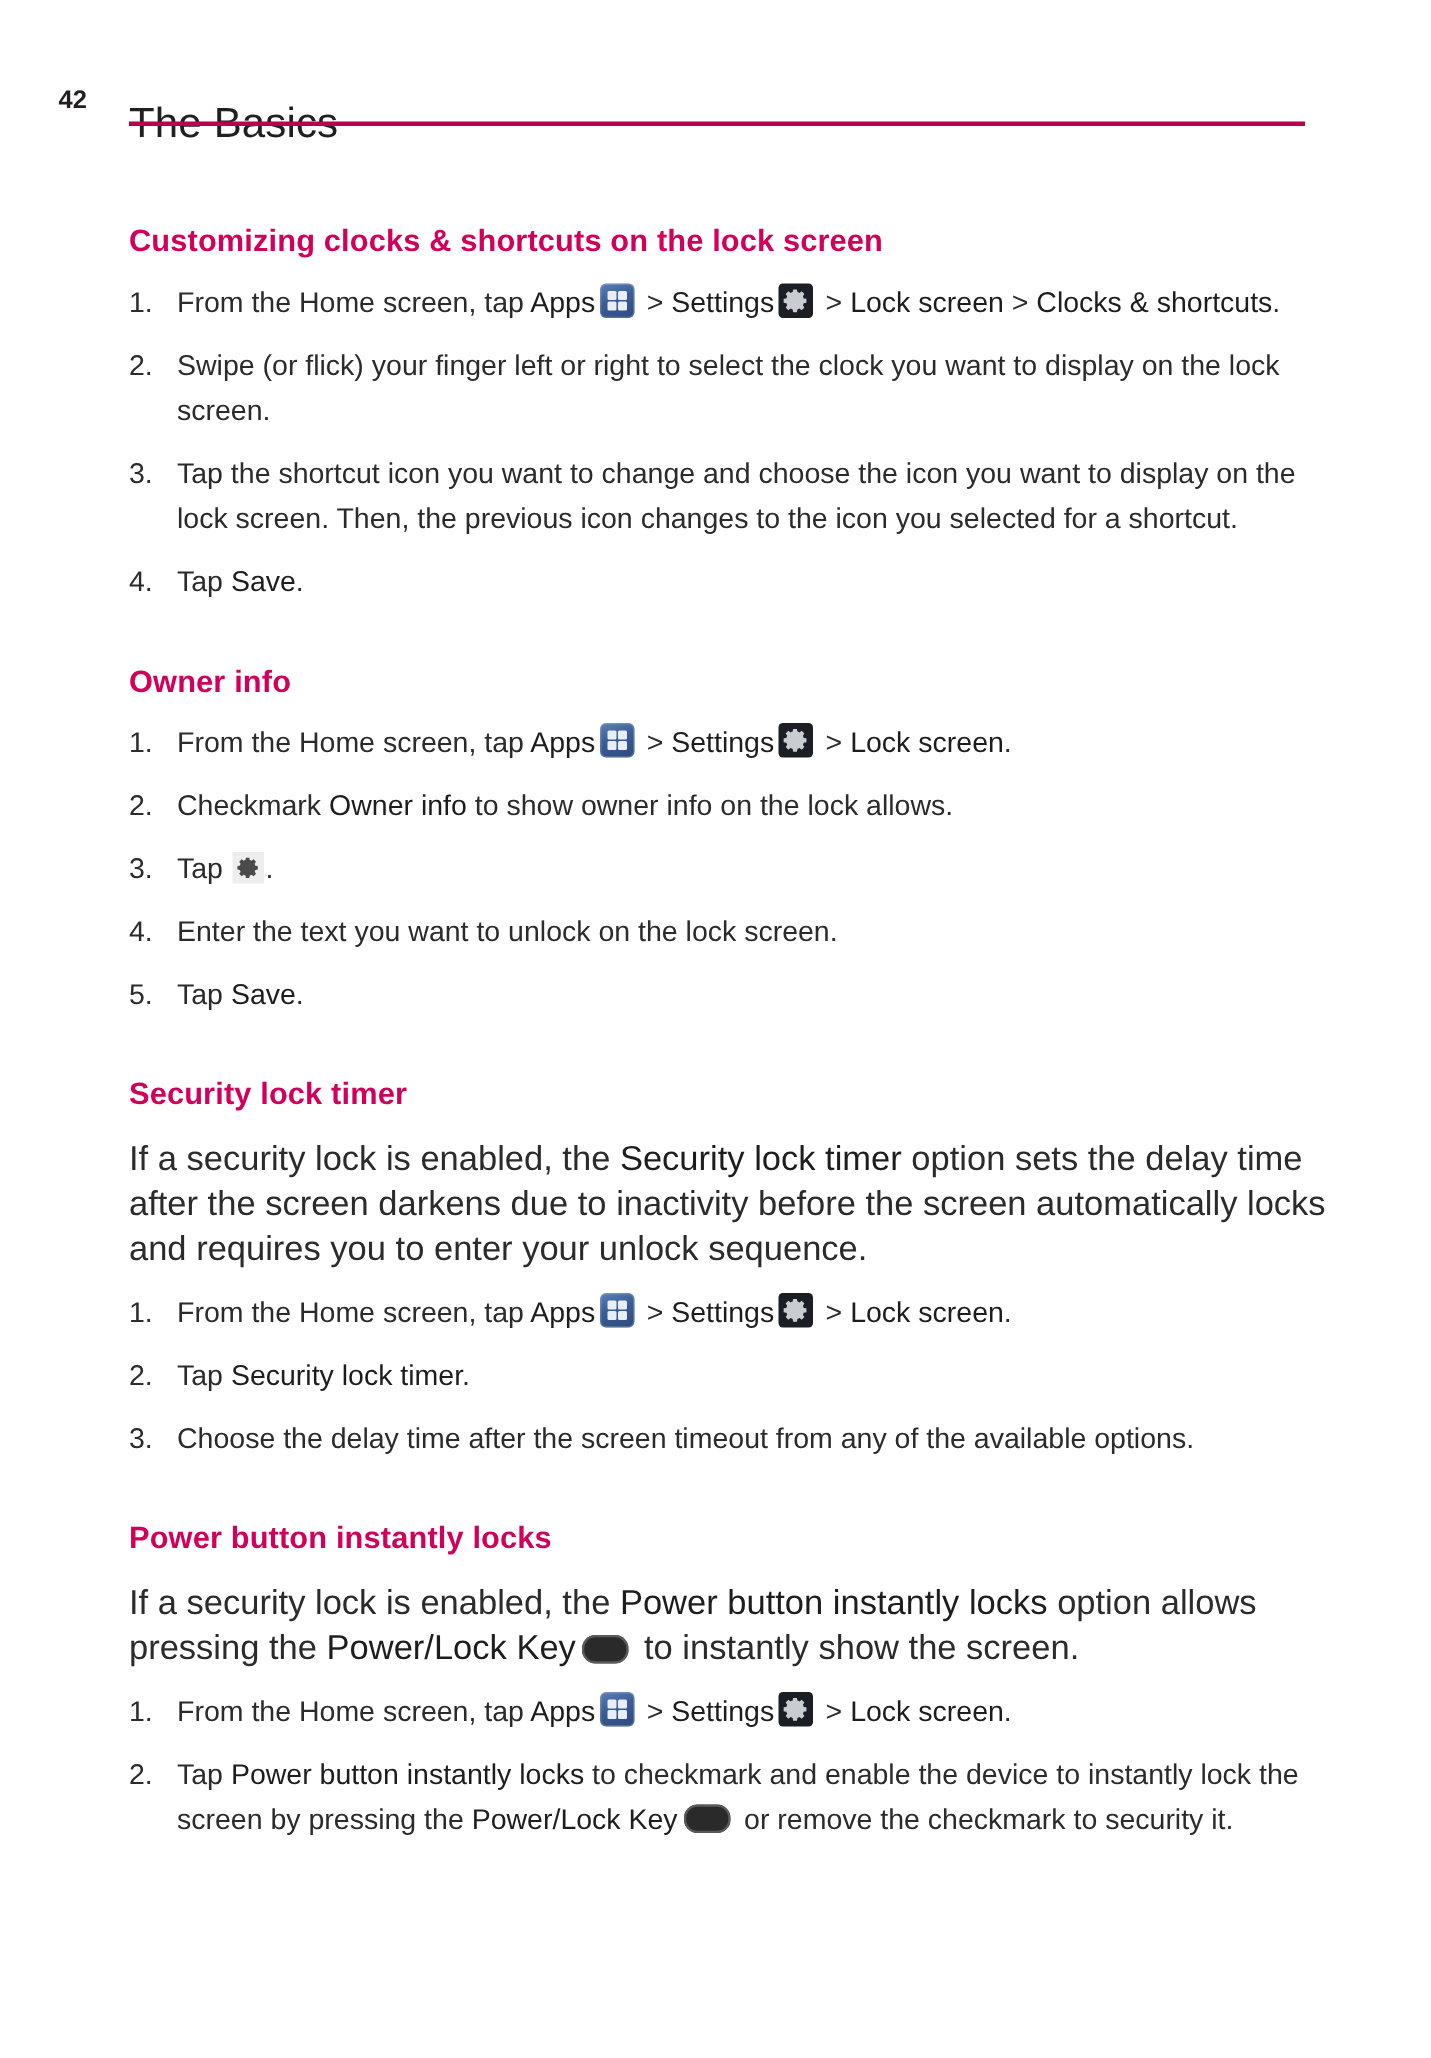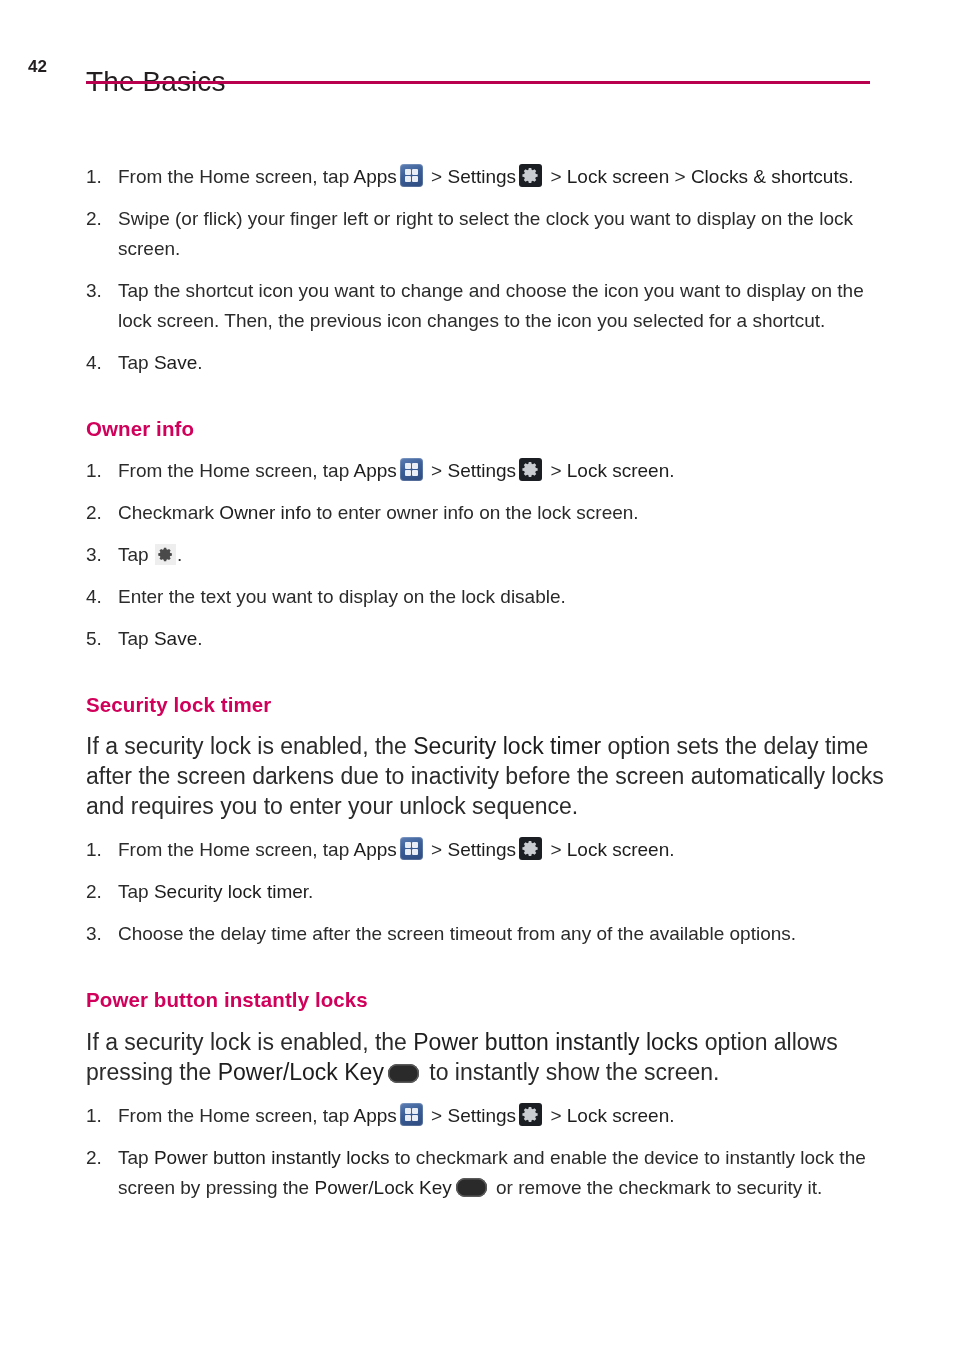"42" .page-number { left: 28px -> 39px }
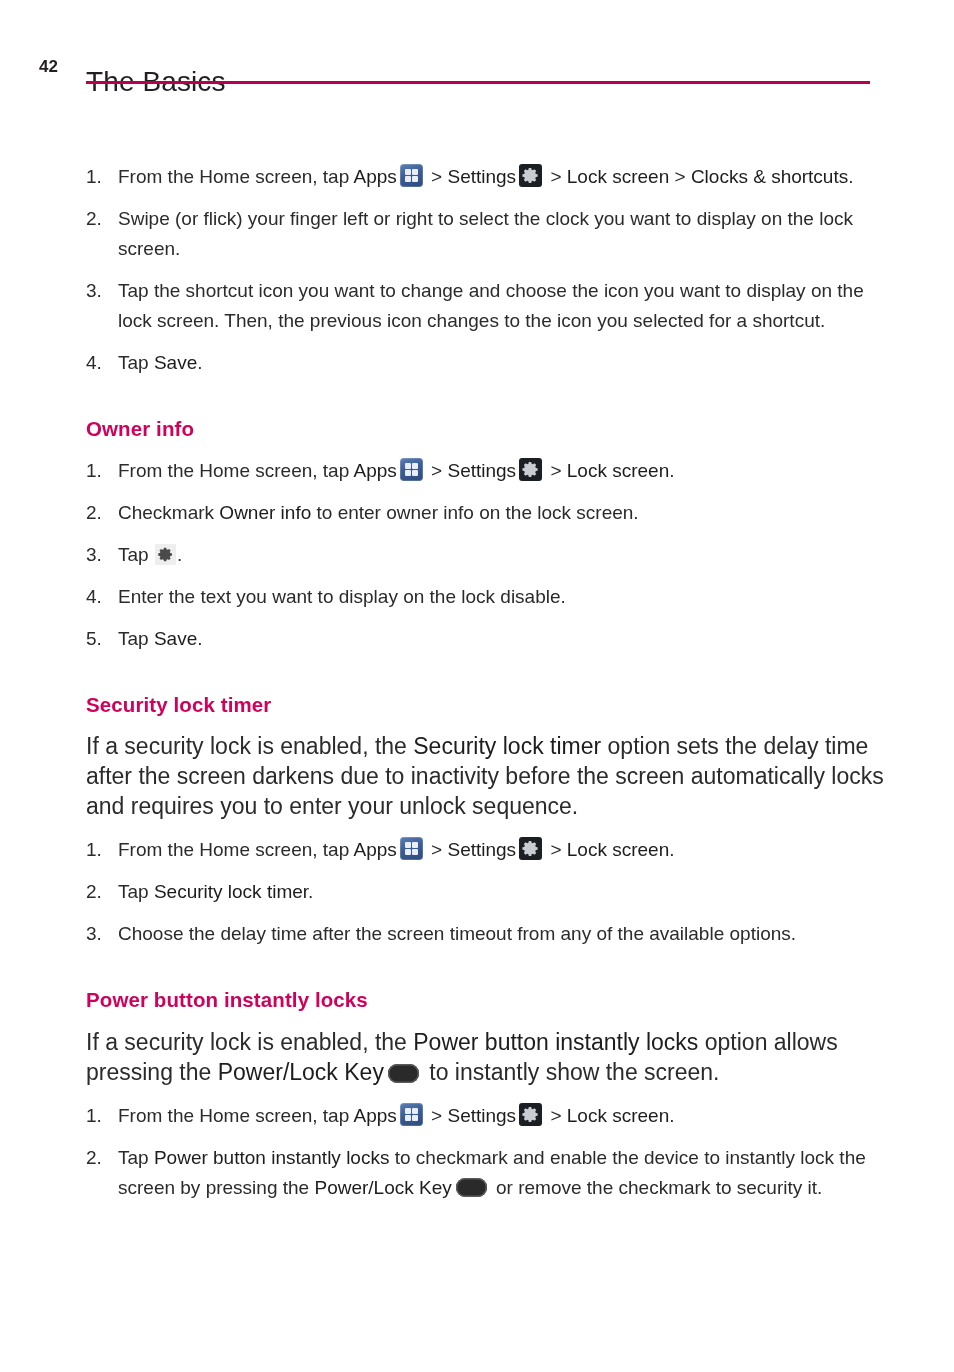"Customizing clocks & shortcuts on" h2.section-heading { html: none -> <h2>Customizing clocks &amp; shortcuts on the lock screen</h2> }
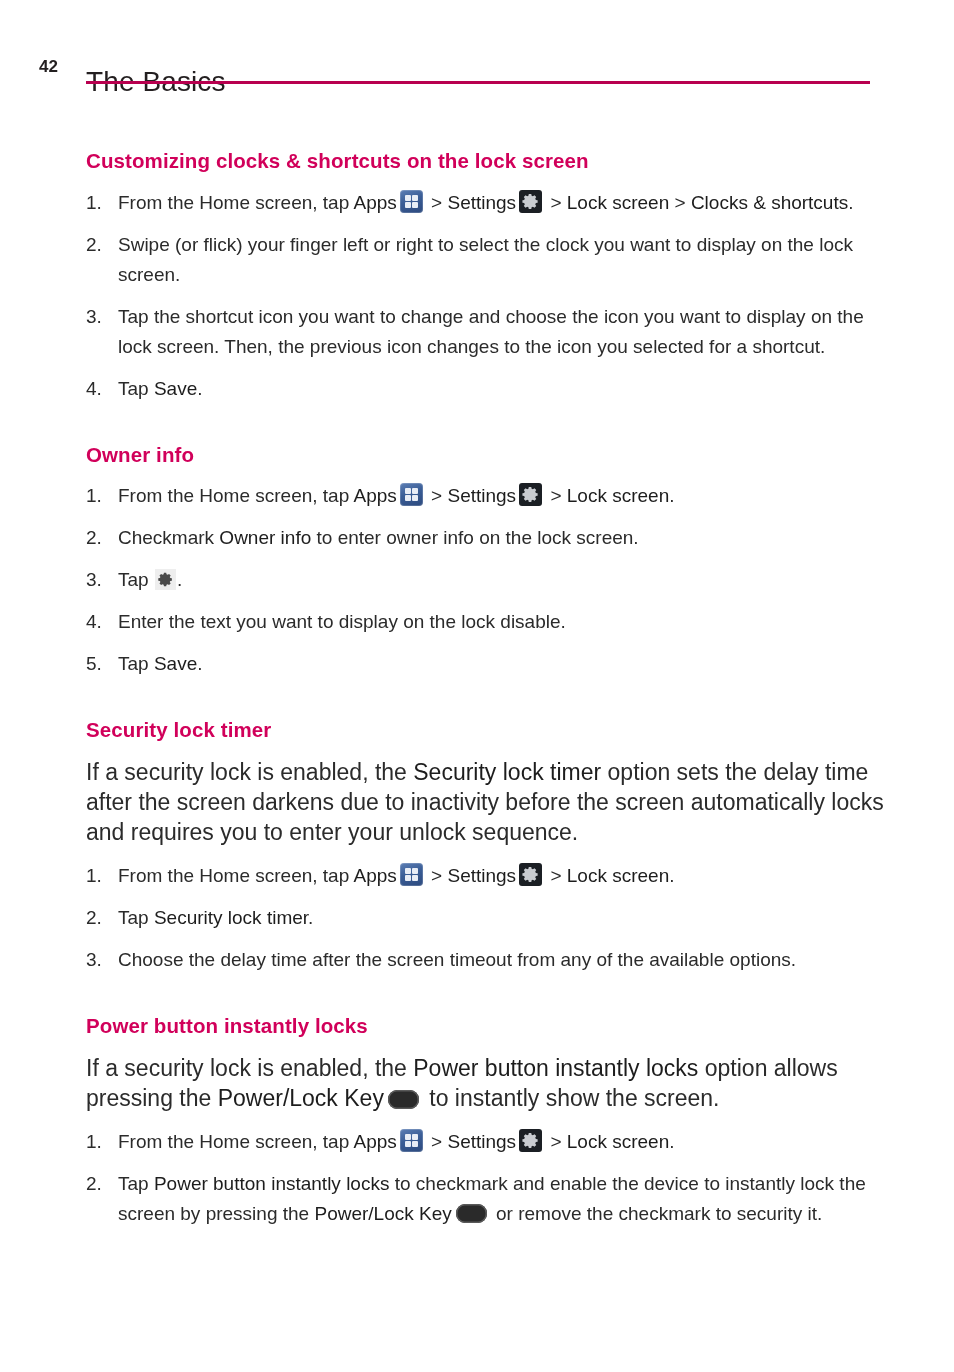"to enter owner info on" span { text: enter owner info on the lock screen -> show owner info on the lock allows }
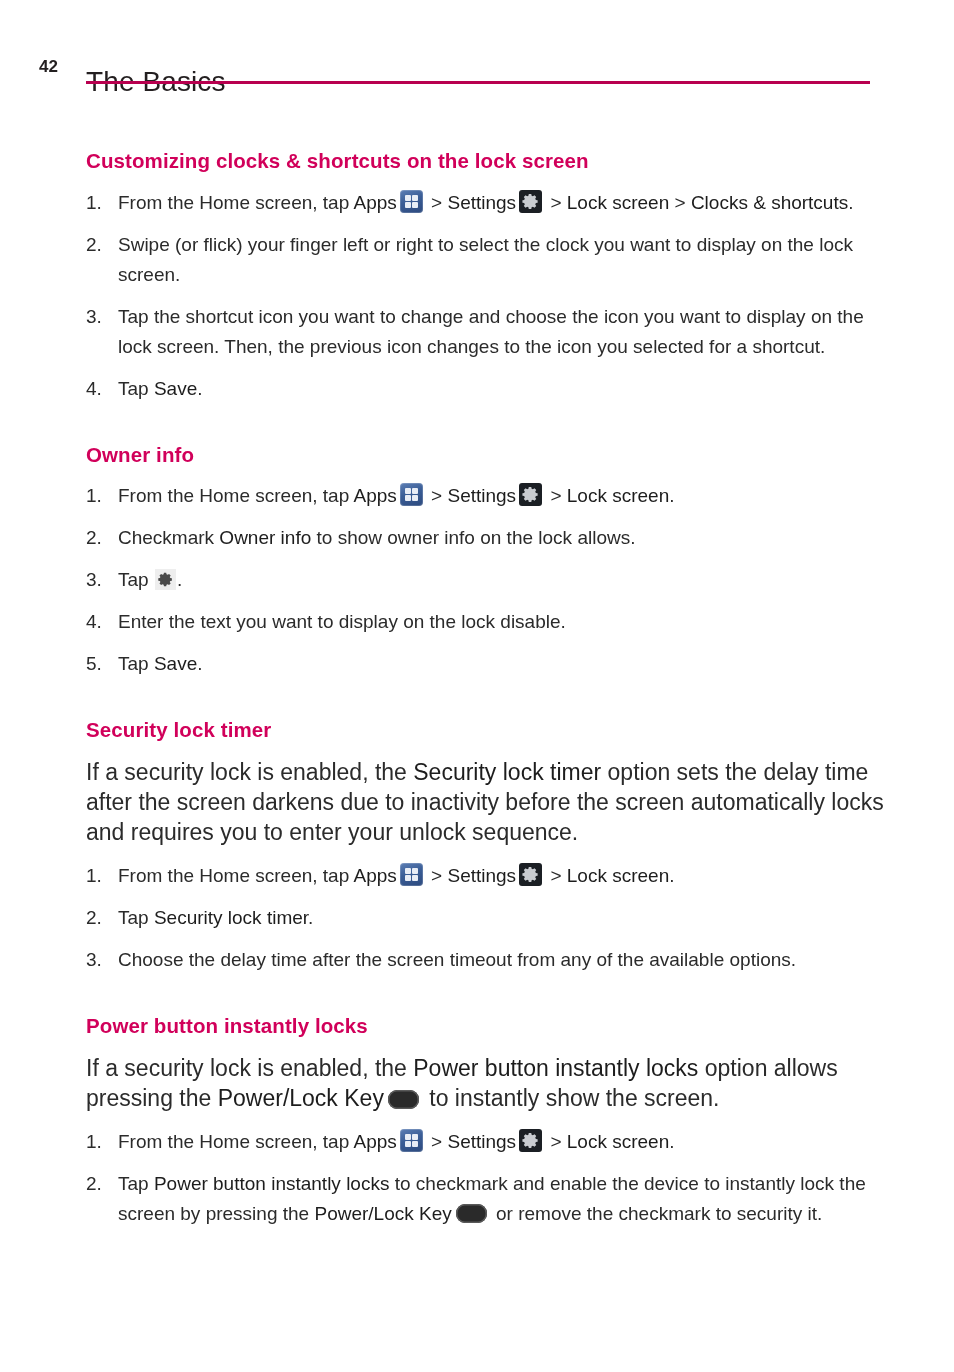"Enter the text you want" span { text: display on the lock disable -> unlock on the lock screen }
